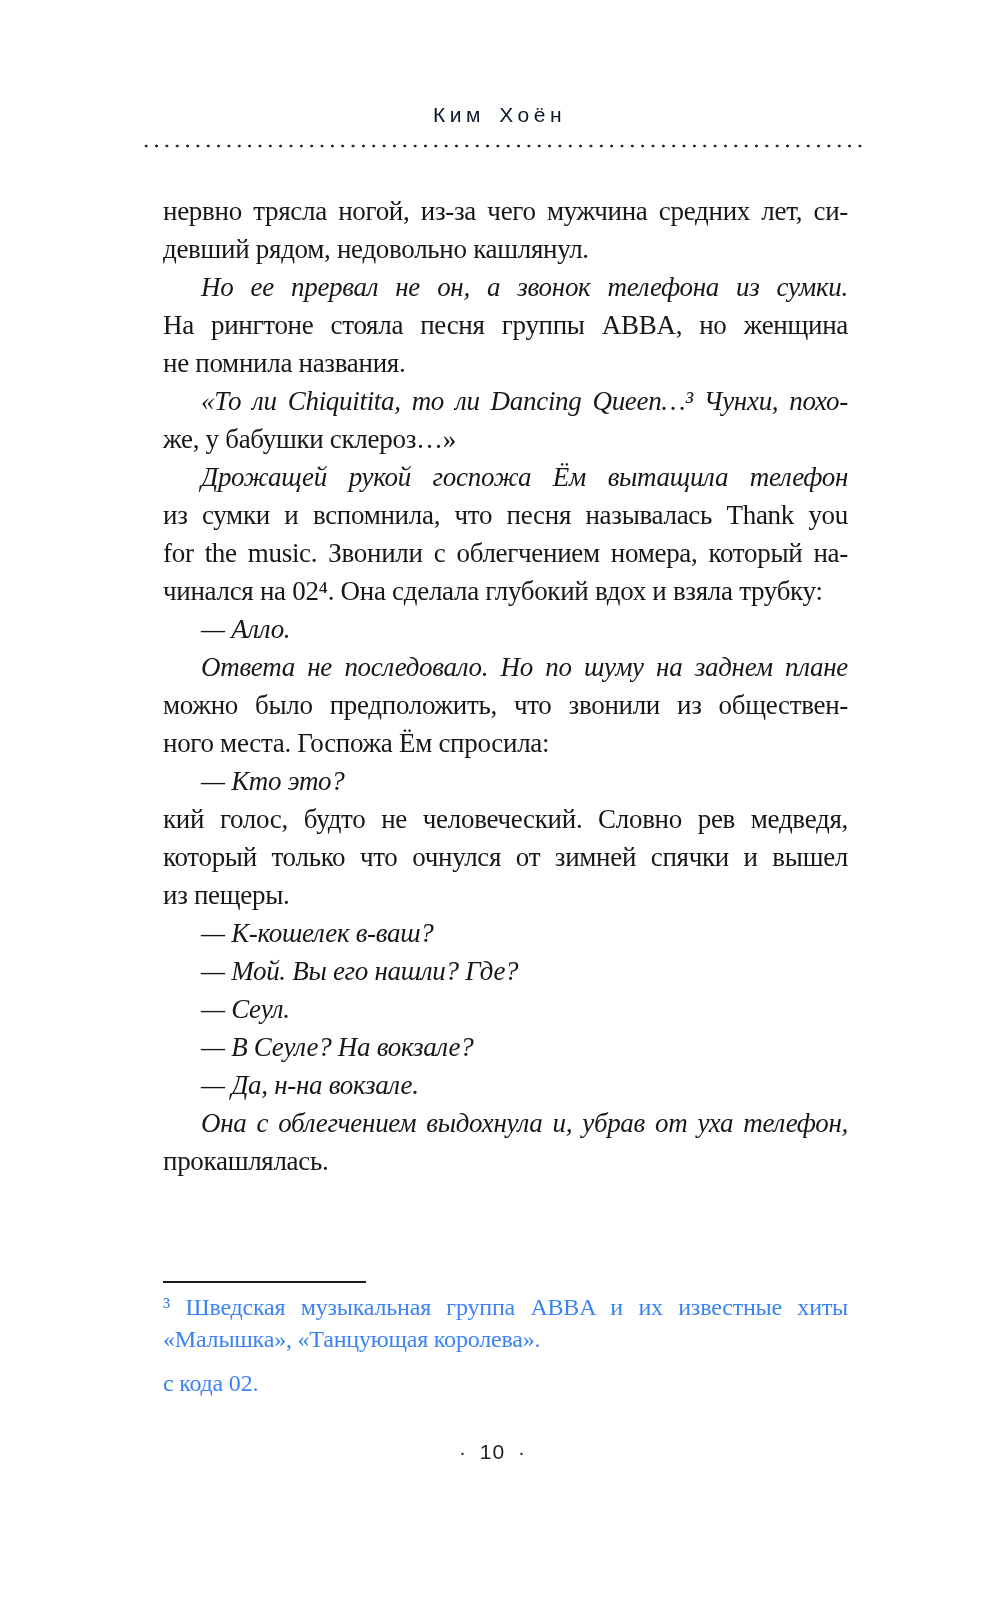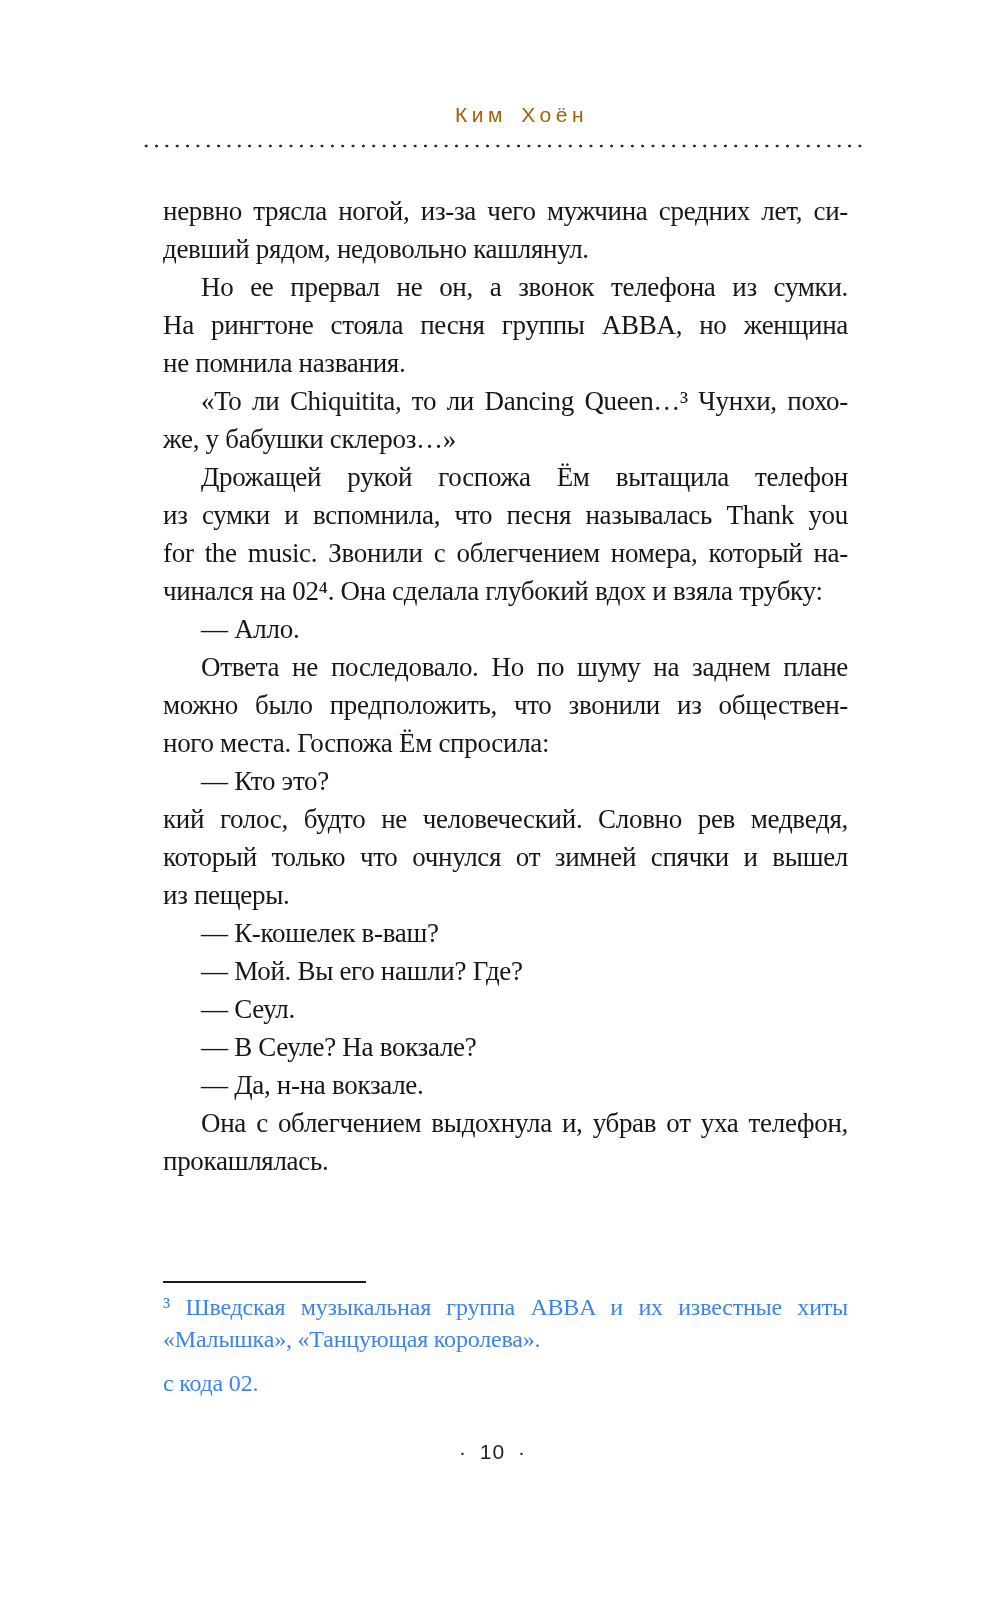"Ким Хоён" .running-header { color: #a16207 -> #0f172a; left: 179px -> 157px }
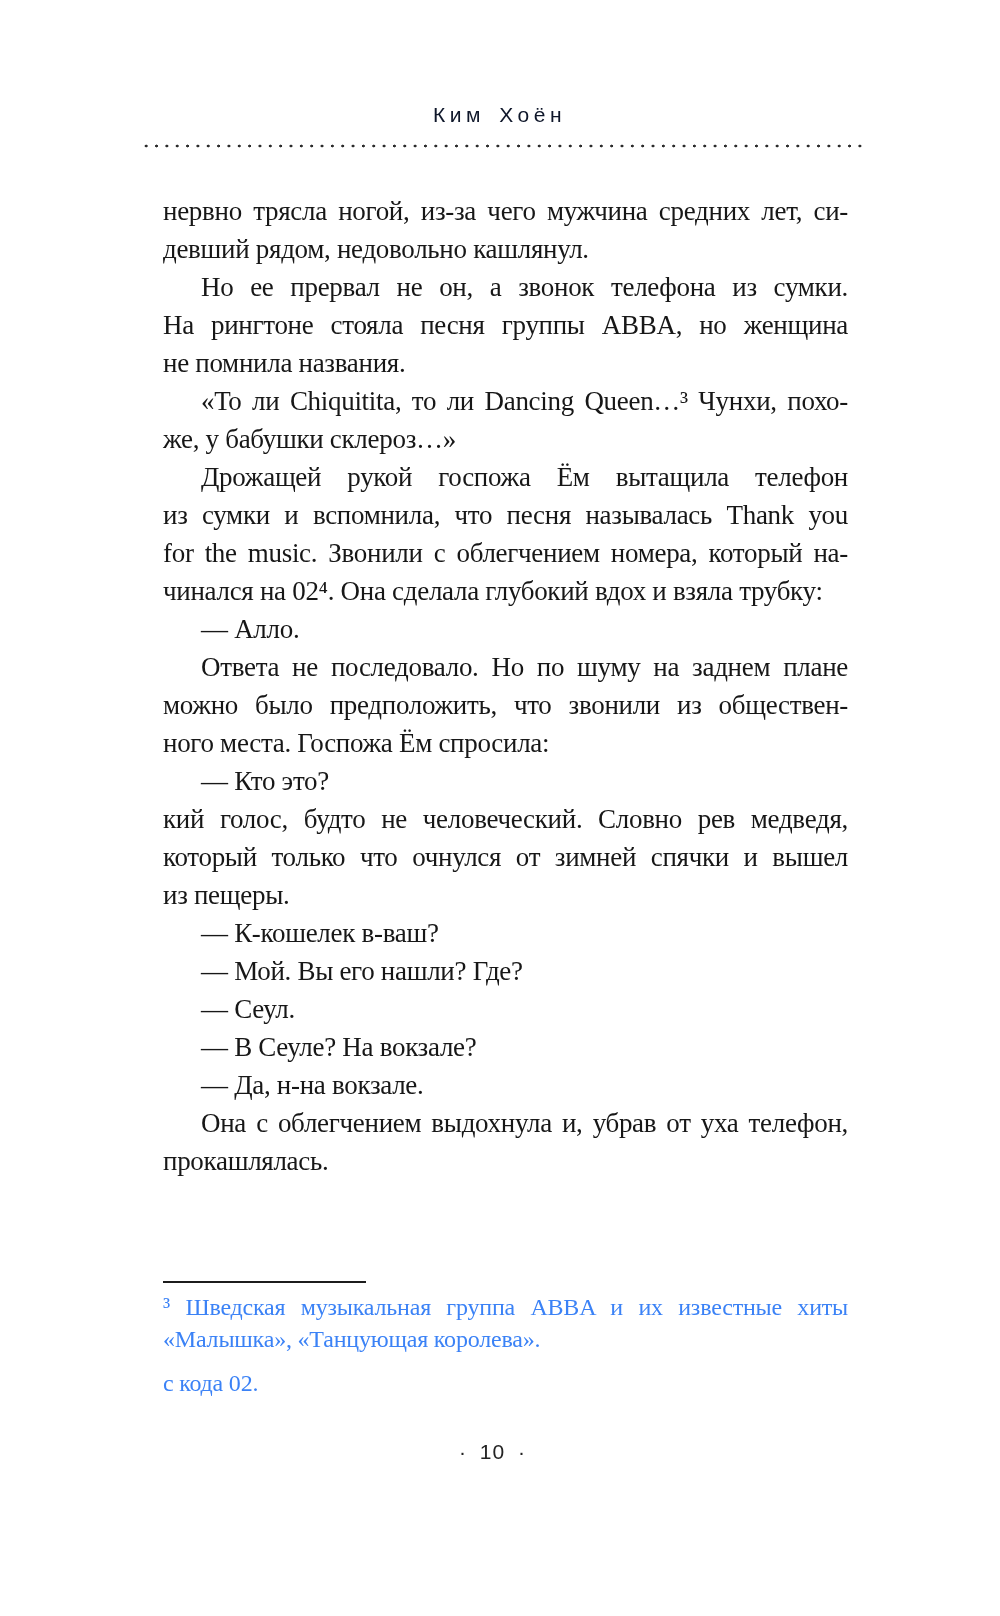"Но ее прервал не он," .line.ind { font-style: none -> italic }
